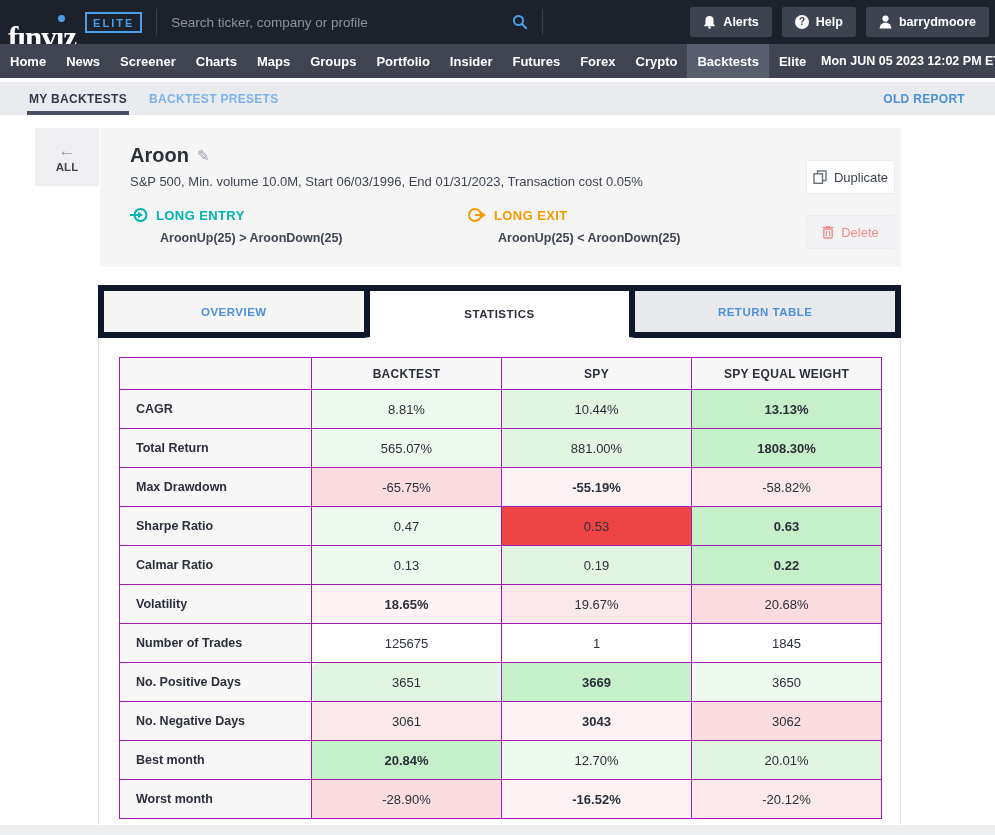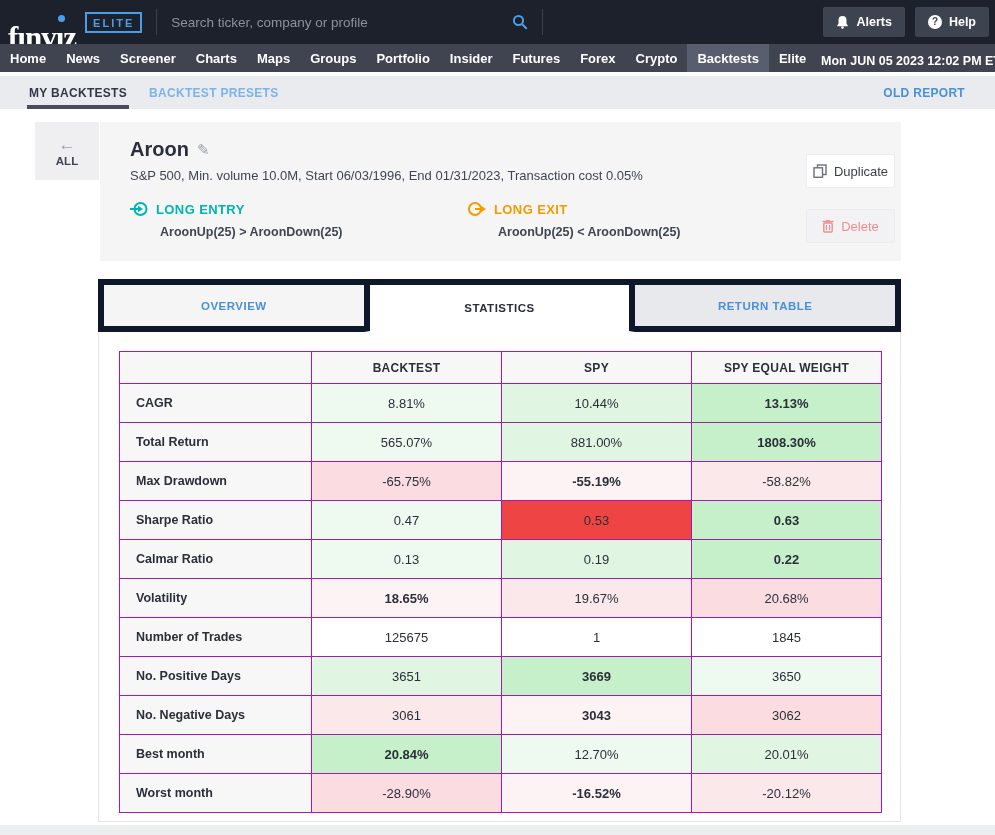"barrydmoore" button.tb-btn { html: none -> <button> <span> <svg> <circle></circle> <path></path> </svg> </span> <span>barrydmoore</span> </button> }
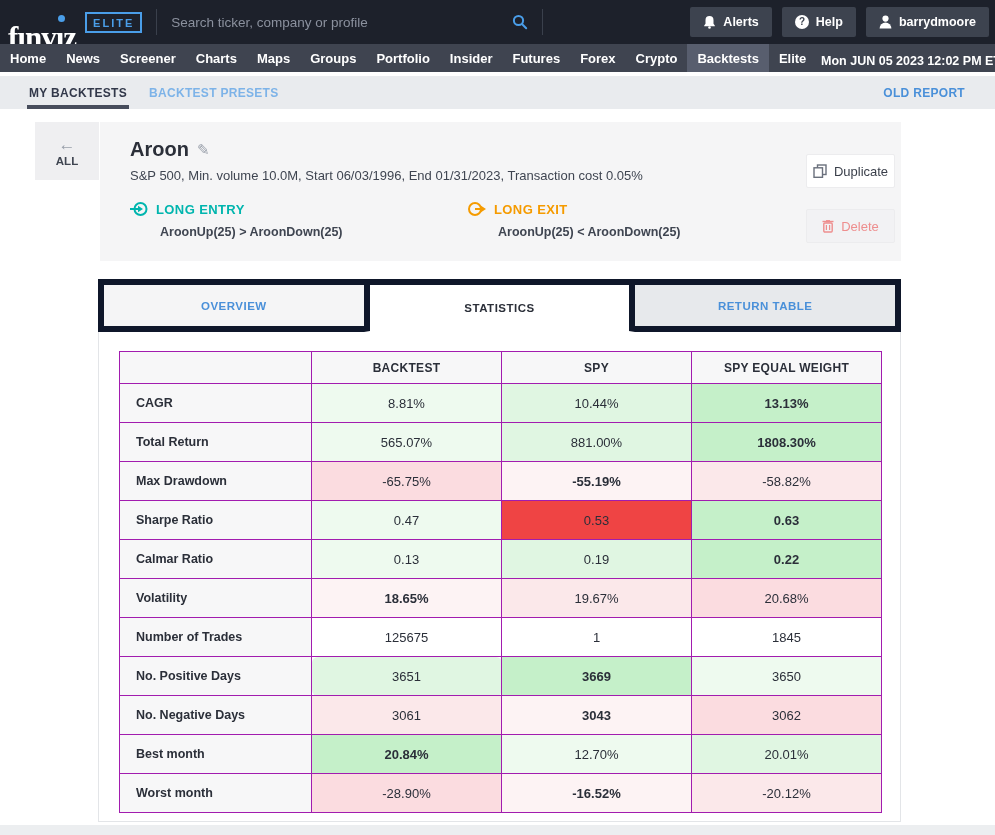"Home" .navbar { height: 28px -> 34px }
